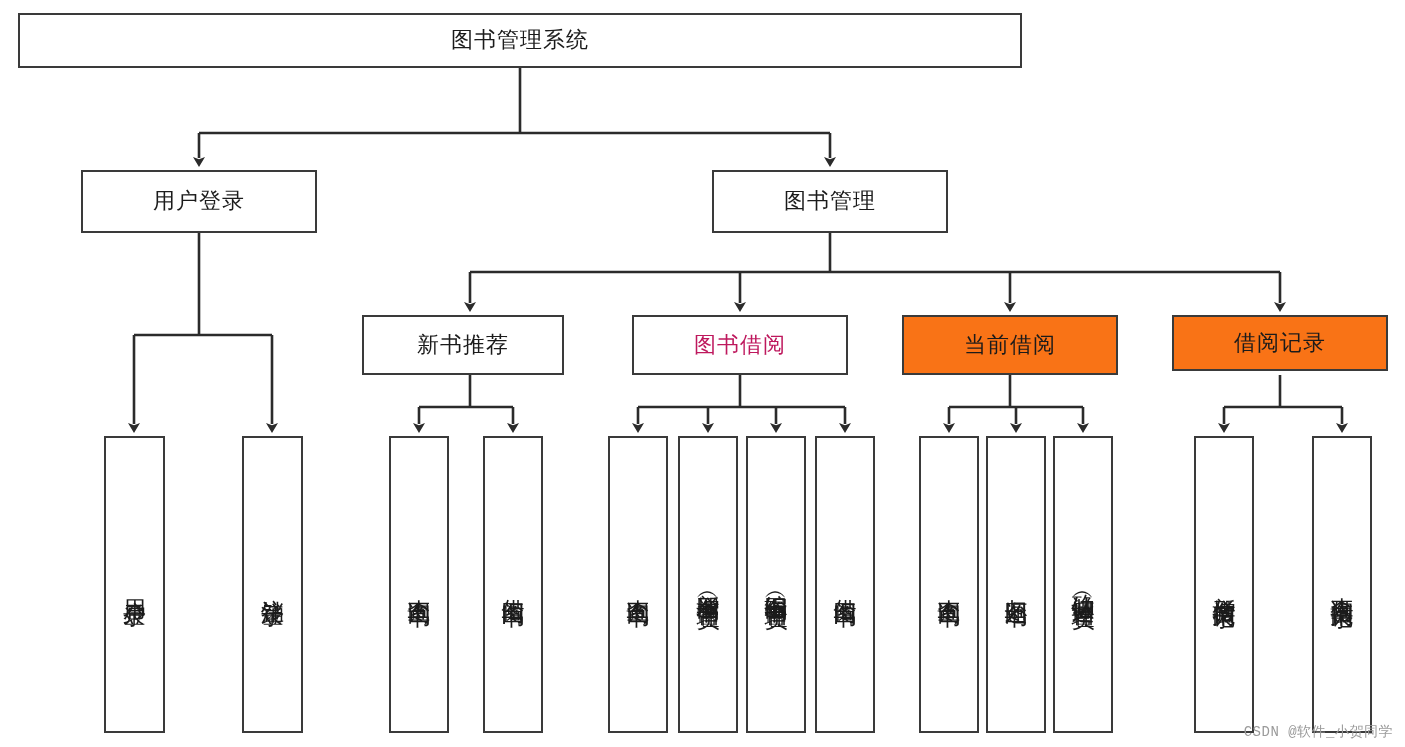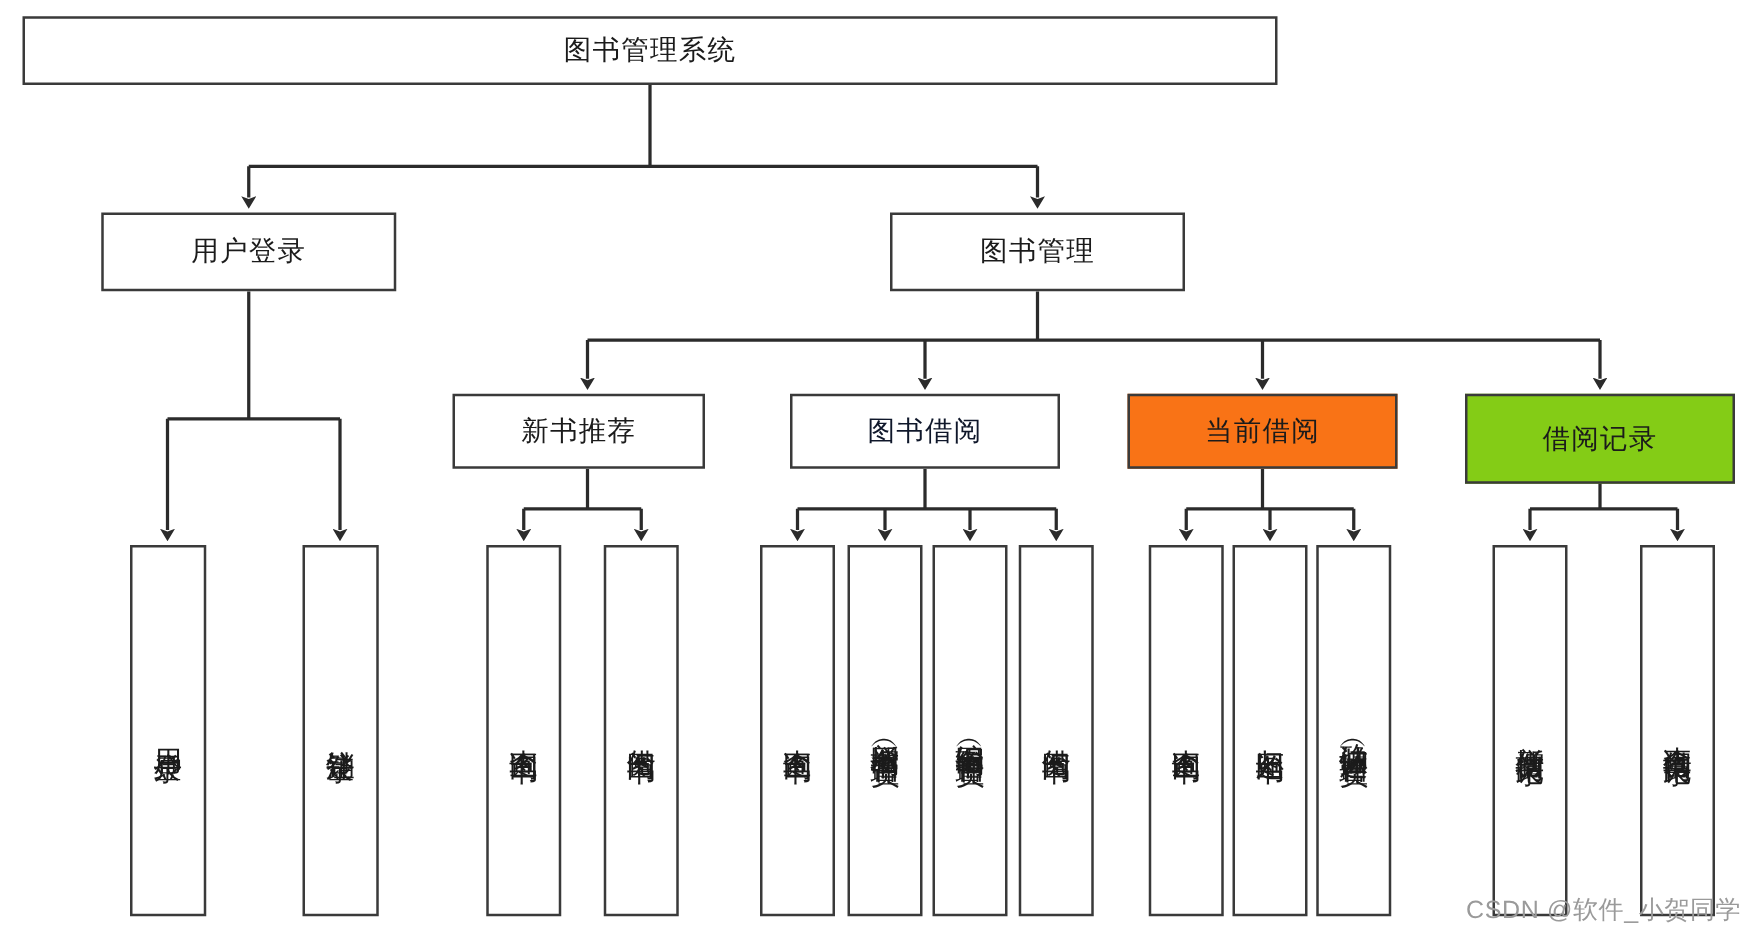"图书借阅" div.node-box { color: #0f172a -> #be185d }
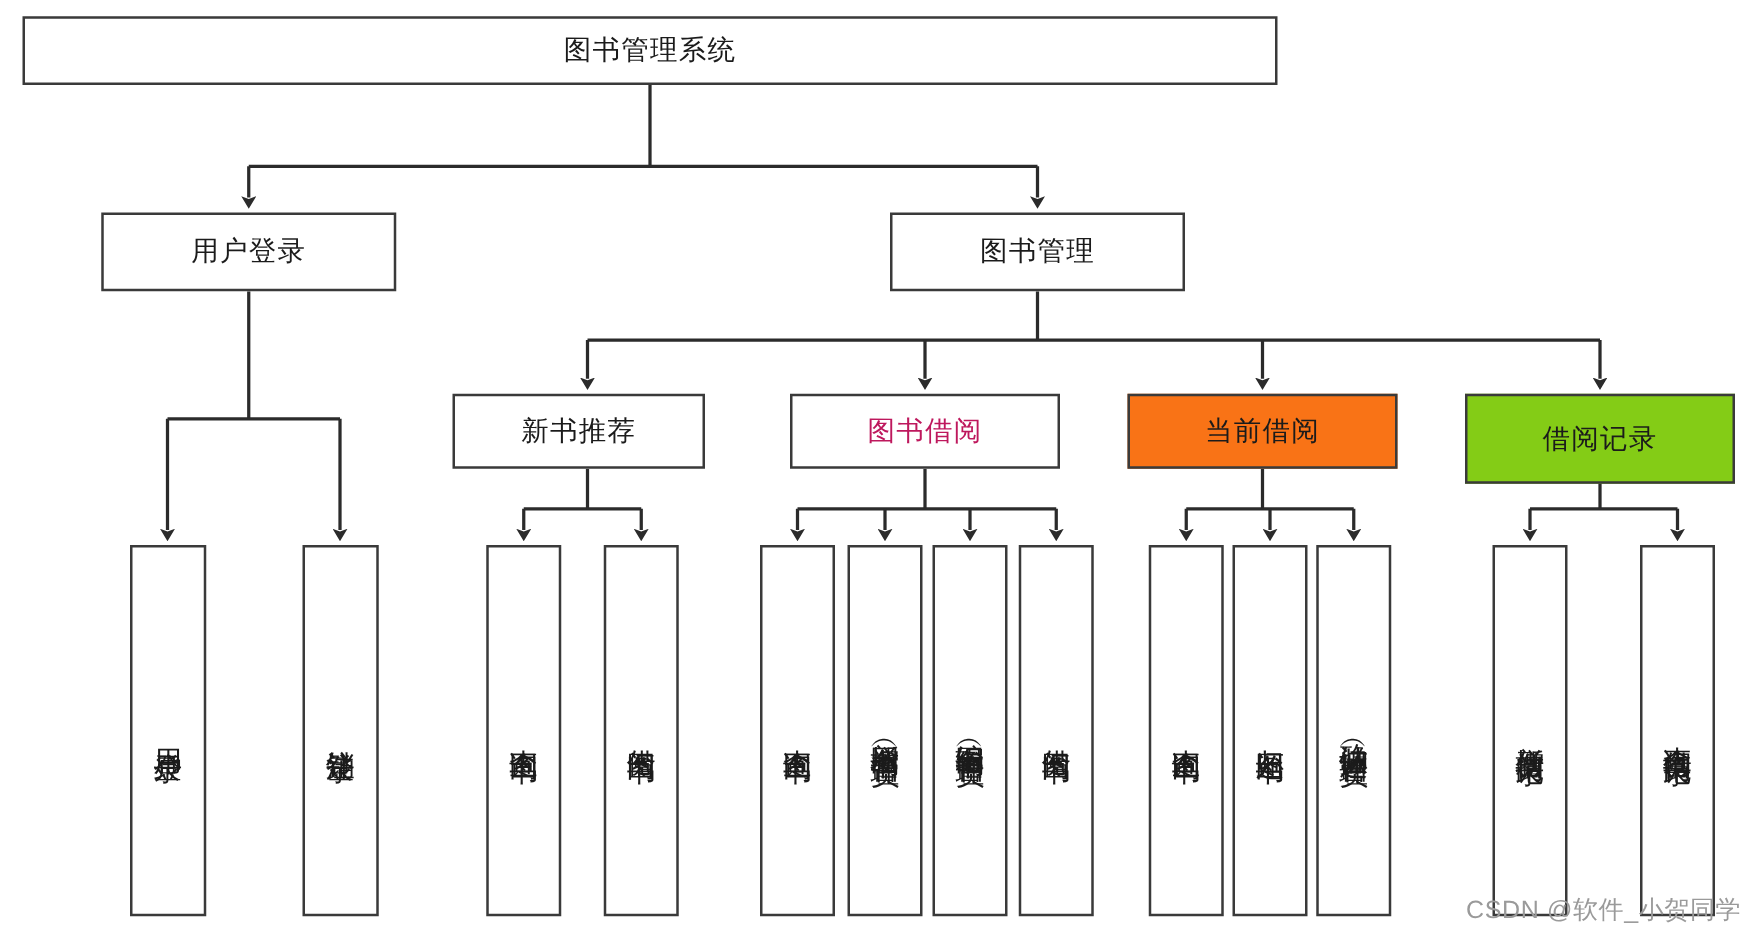"借阅记录" div.node-box { background: #84cc16 -> #f97316; height: 72px -> 56px }
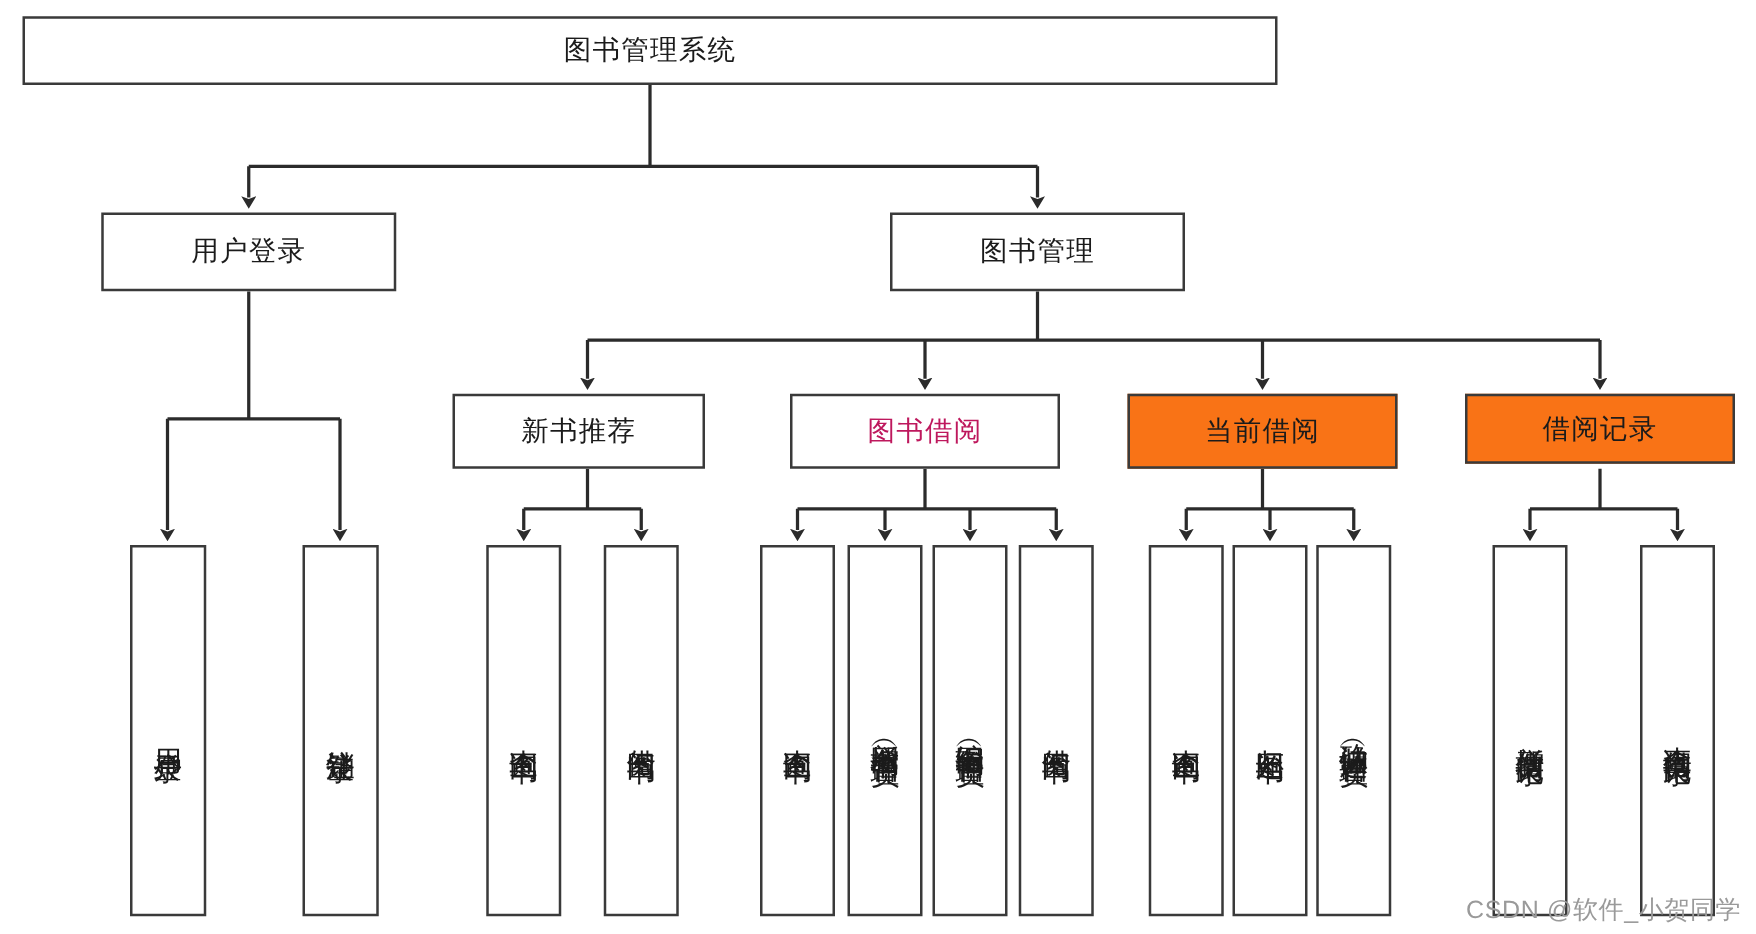"CSDN @软件_小贺同学" .watermark { font-family: none -> Liberation Mono, monospace; font-size: 20px -> 14px }
